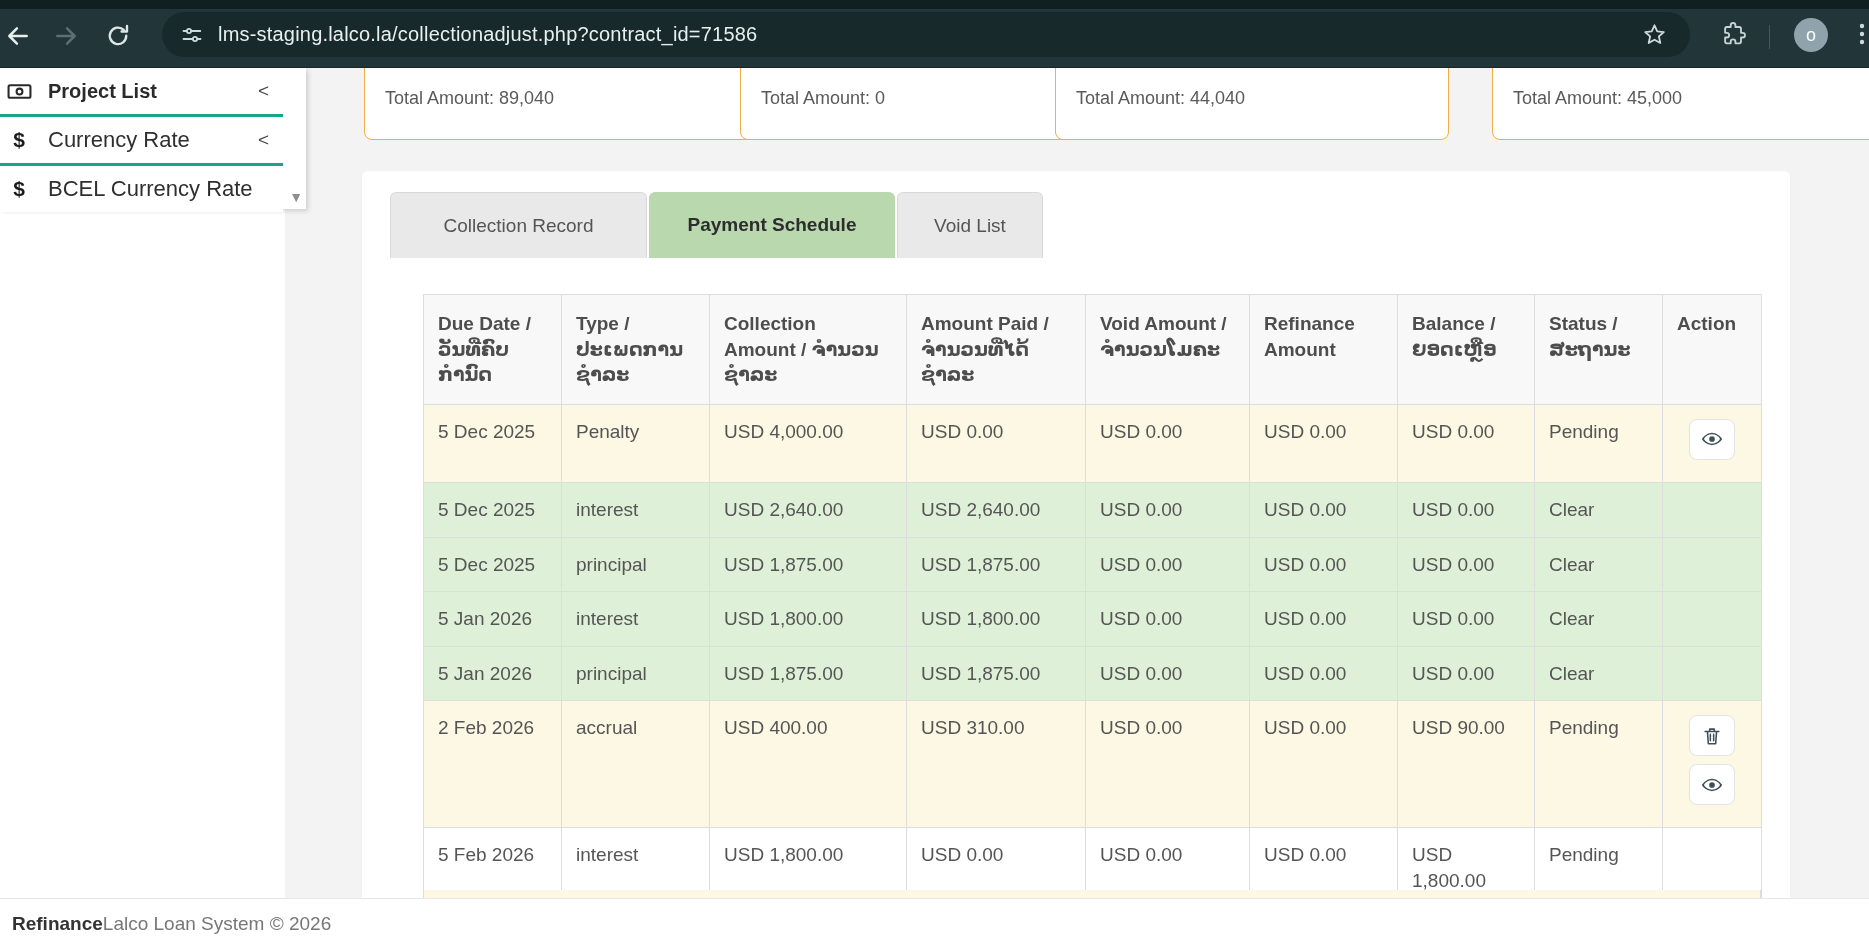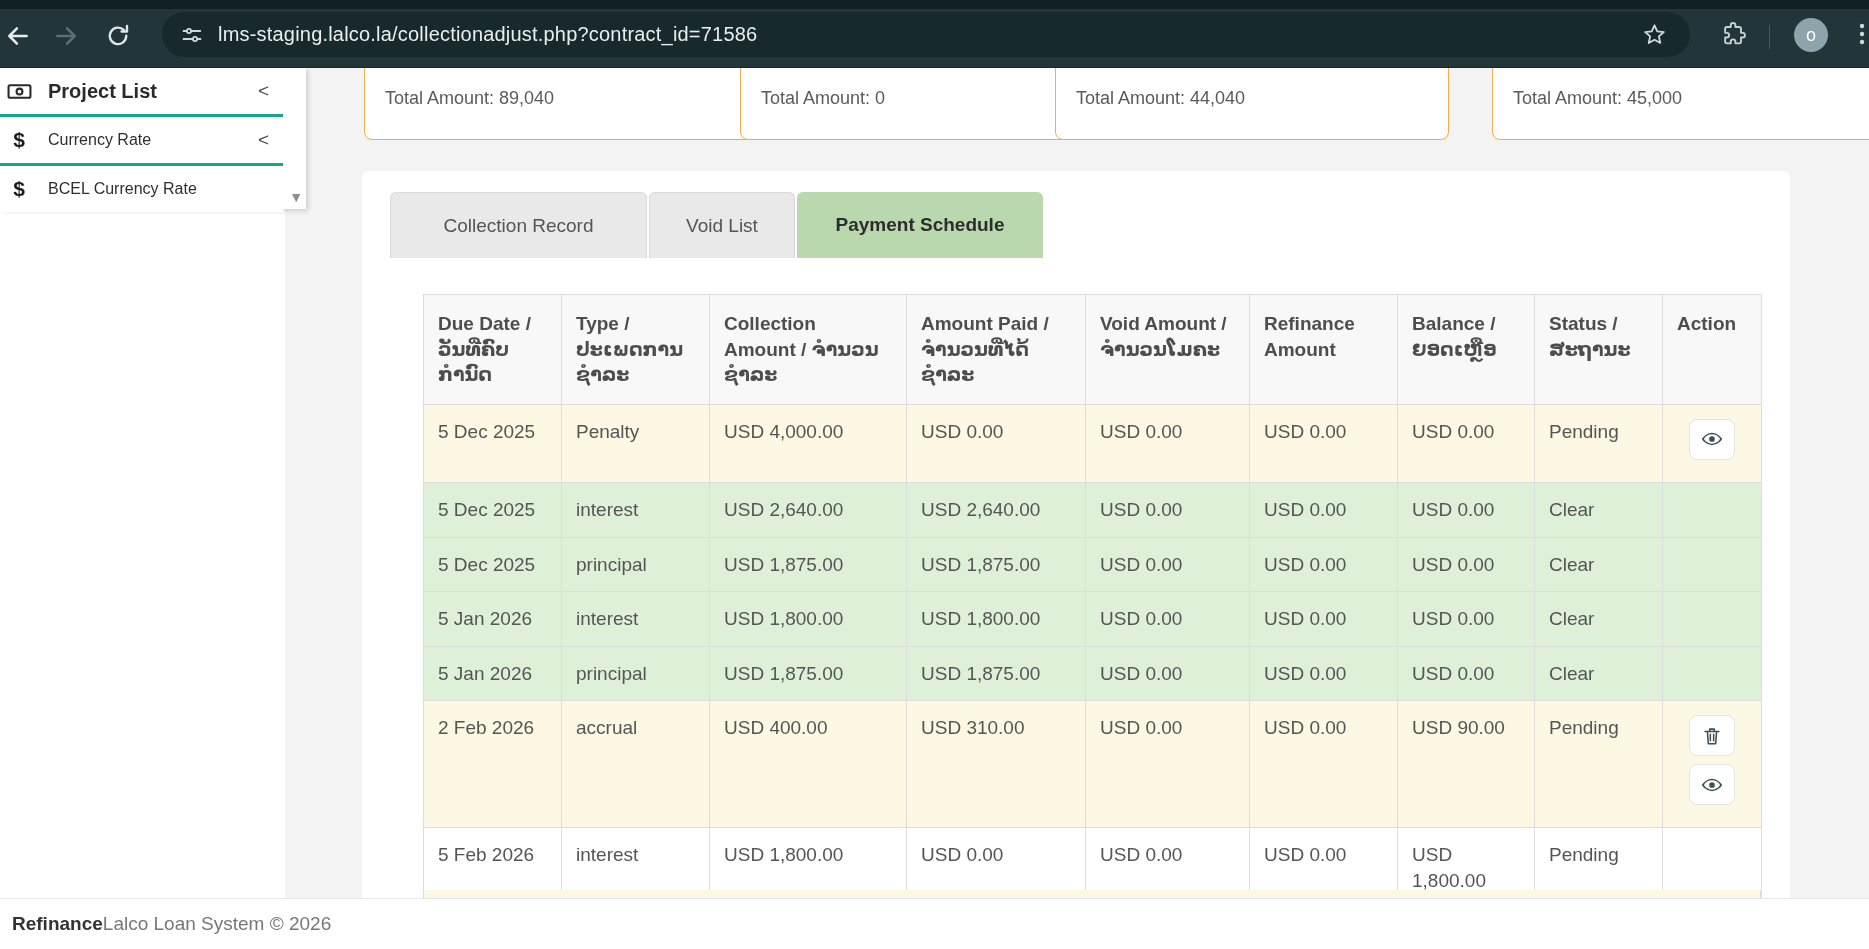"Currency Rate" .menu-item .mi-label { font-size: 16px -> 22px }
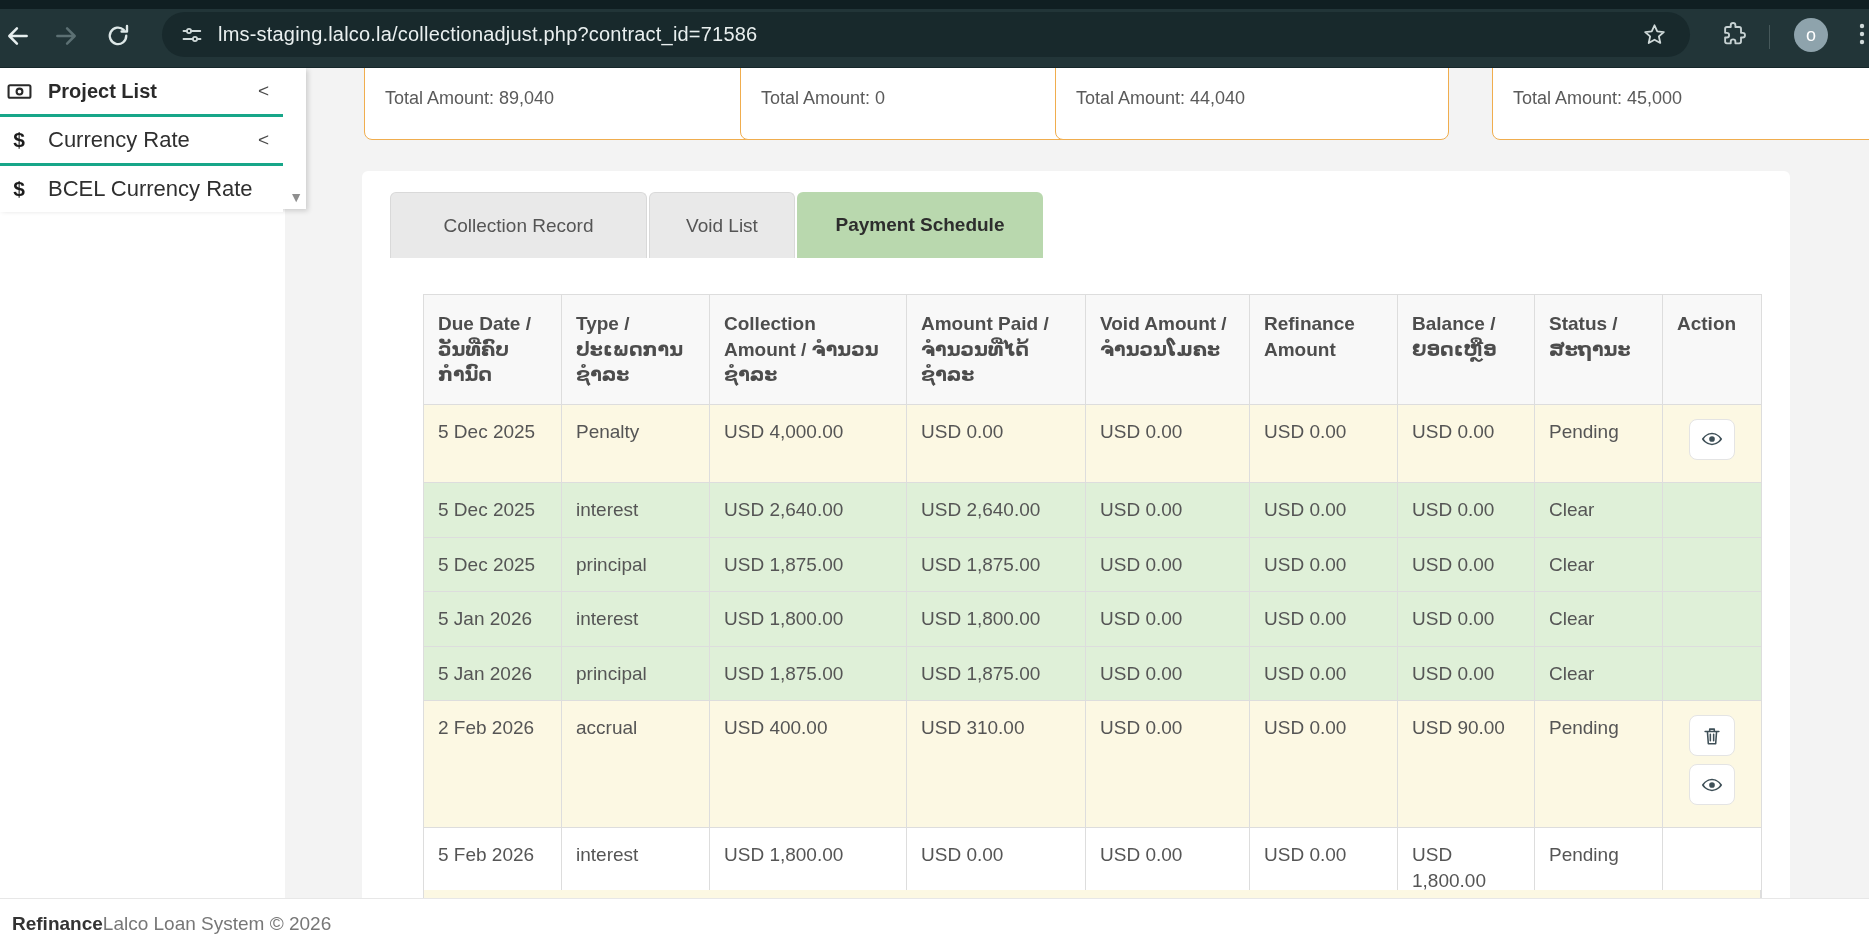"Void List" div.tab { order: before "Payment Schedule" -> after "Payment Schedule" }
